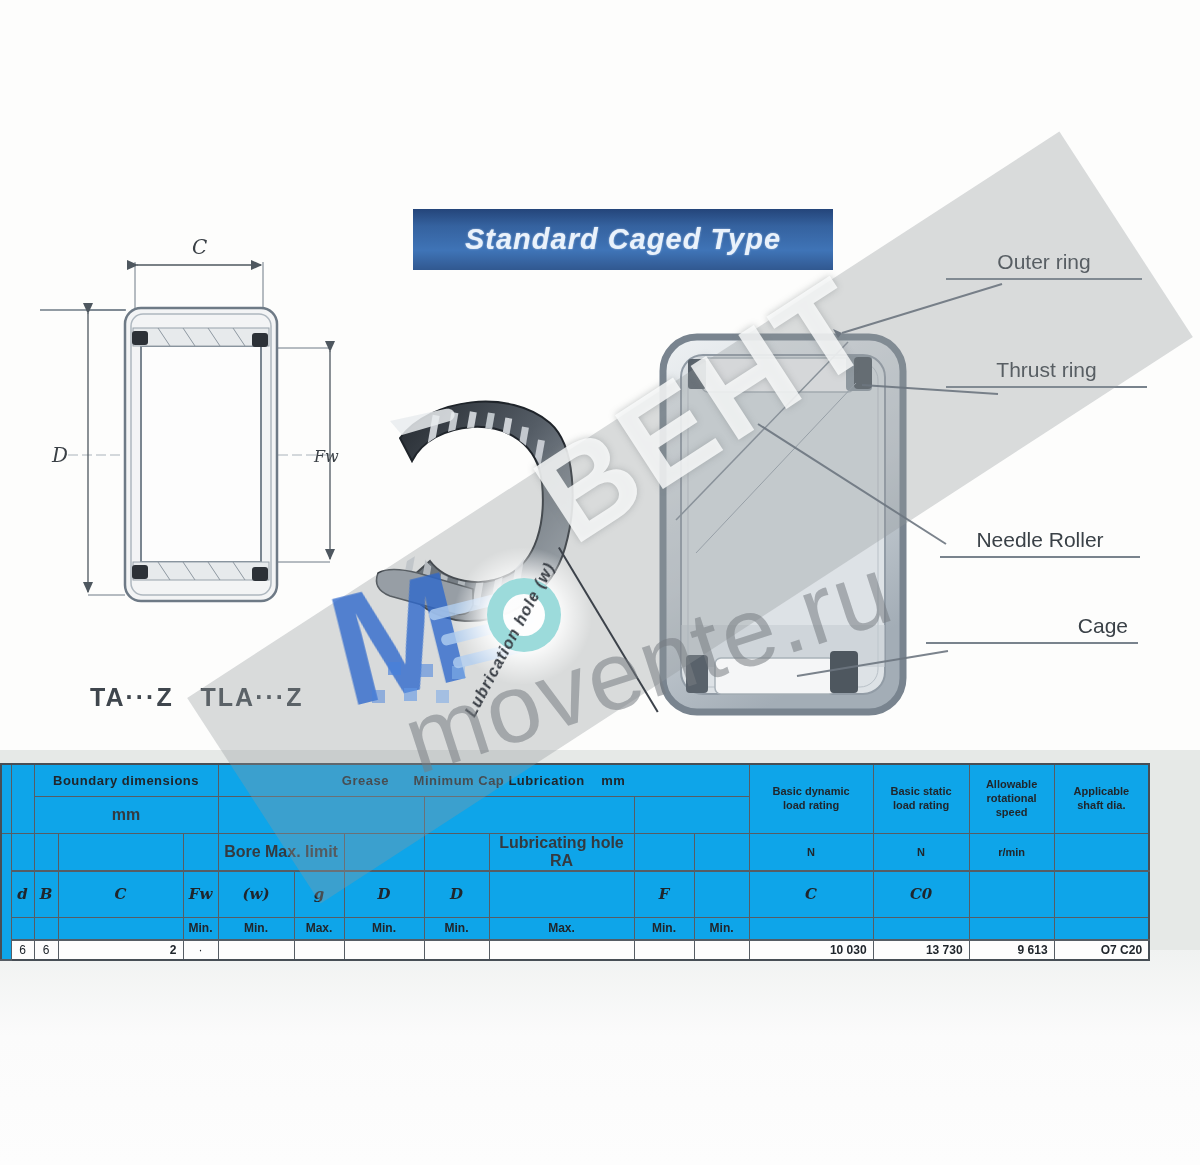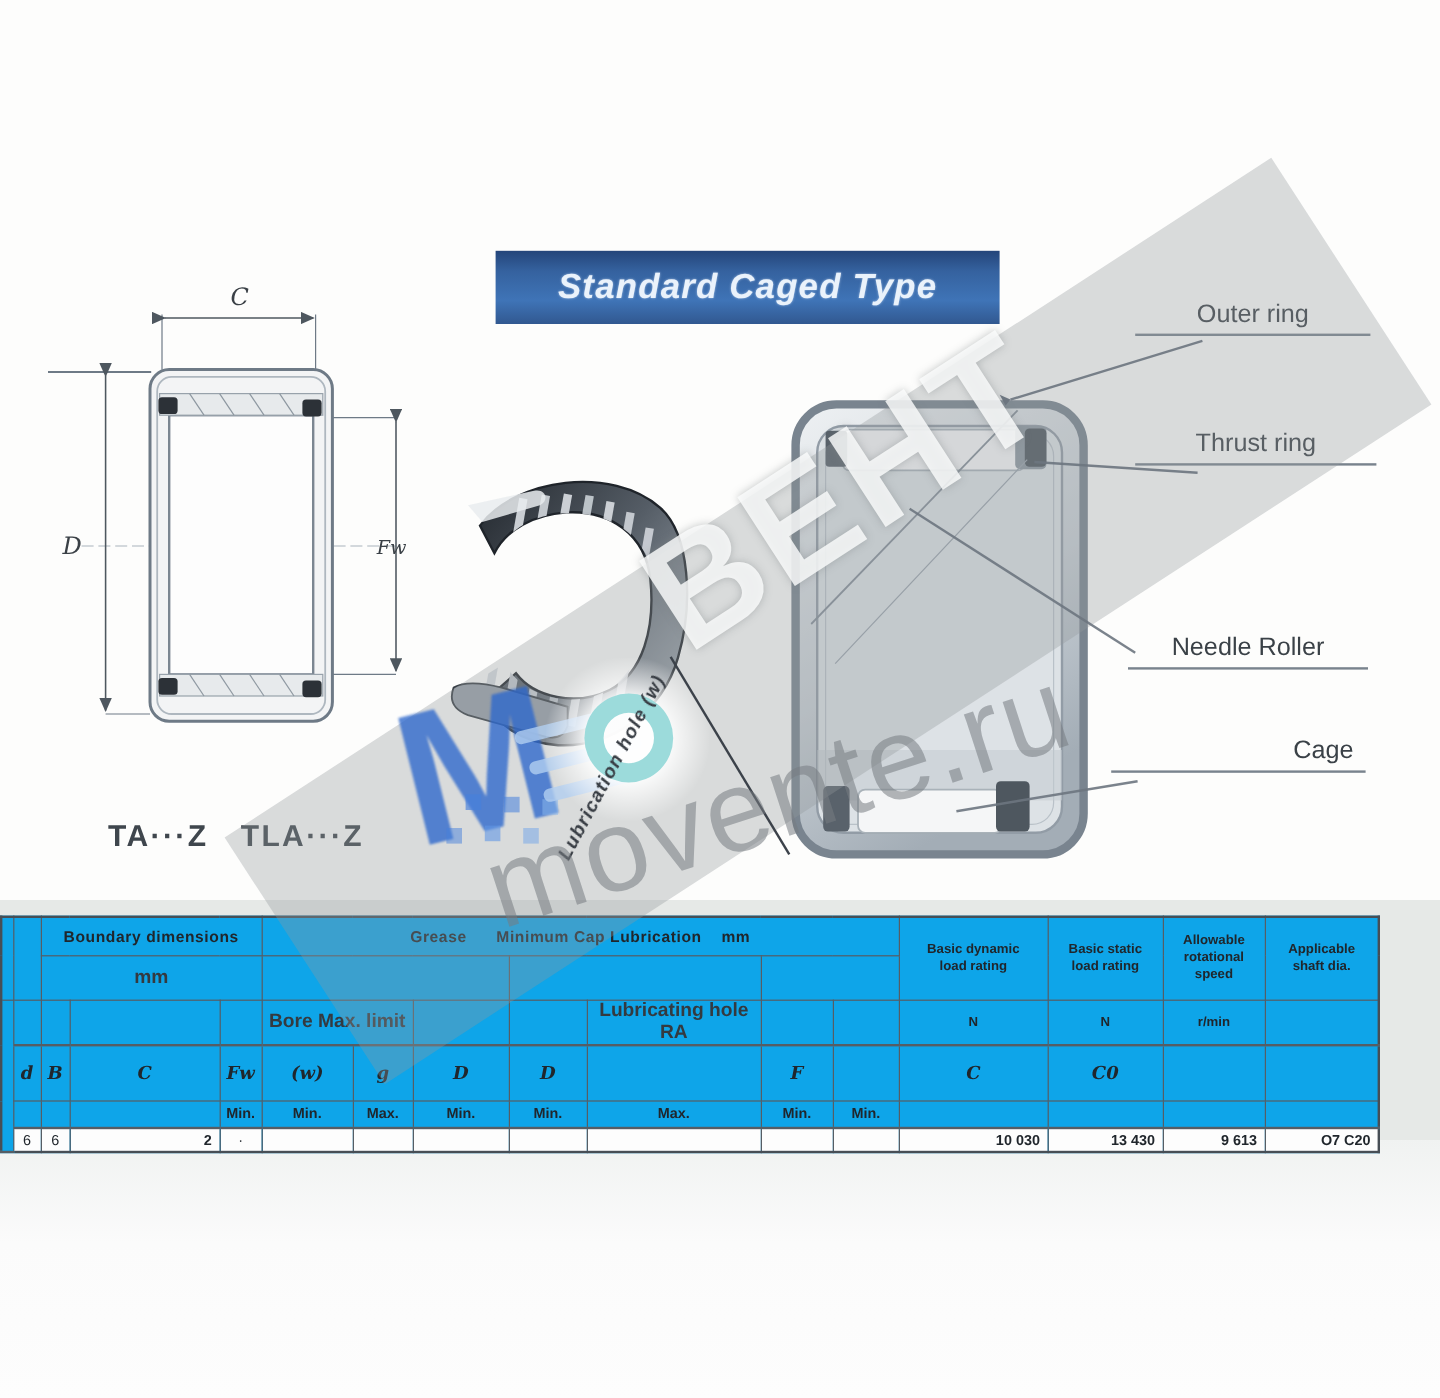"13 430" td.num { text: 13 430 -> 13 730 }
